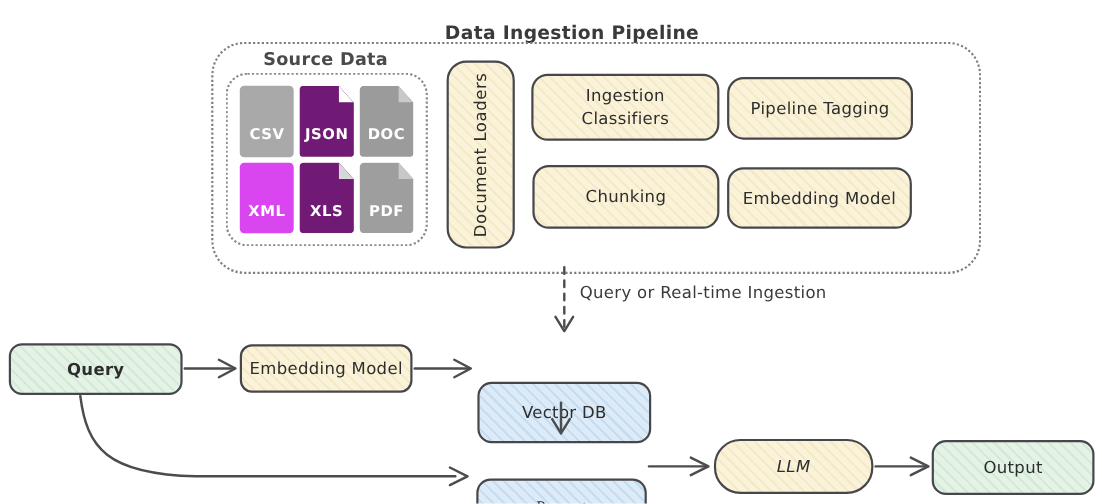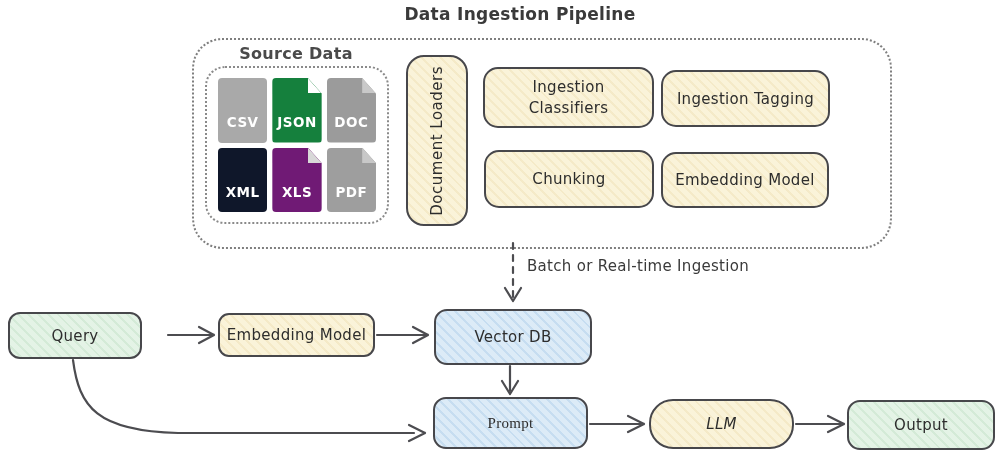"Data Ingestion Pipeline" .diagram-title { top: 4px -> 20px }
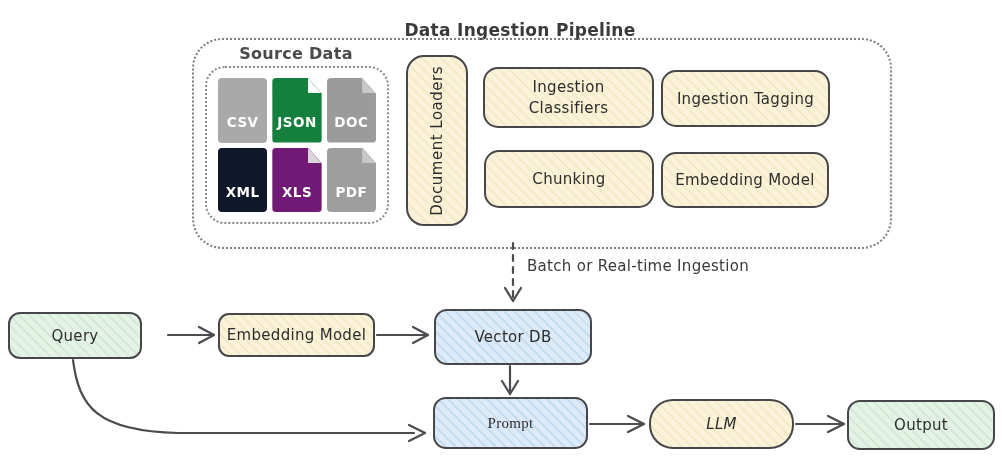"Ingestion Tagging" span { text: Ingestion -> Pipeline }
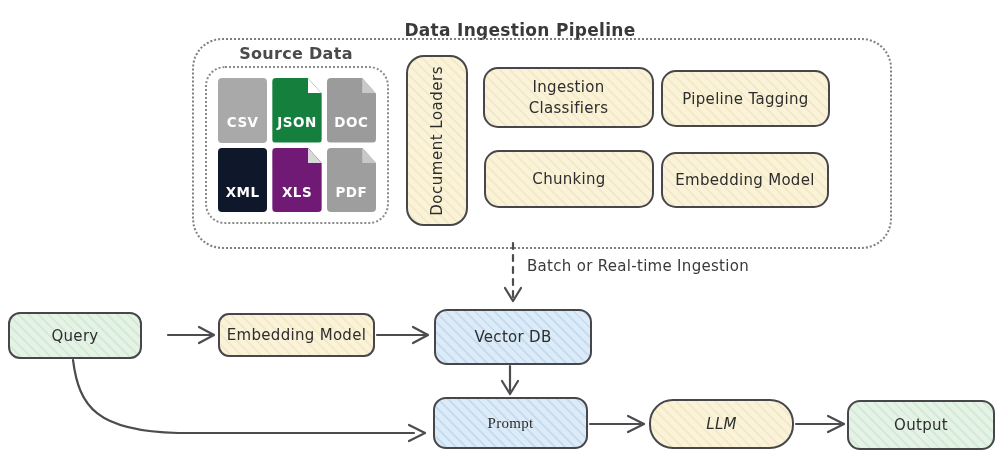"JSON" div.file-icon { background-color: #15803d -> #701a75 }
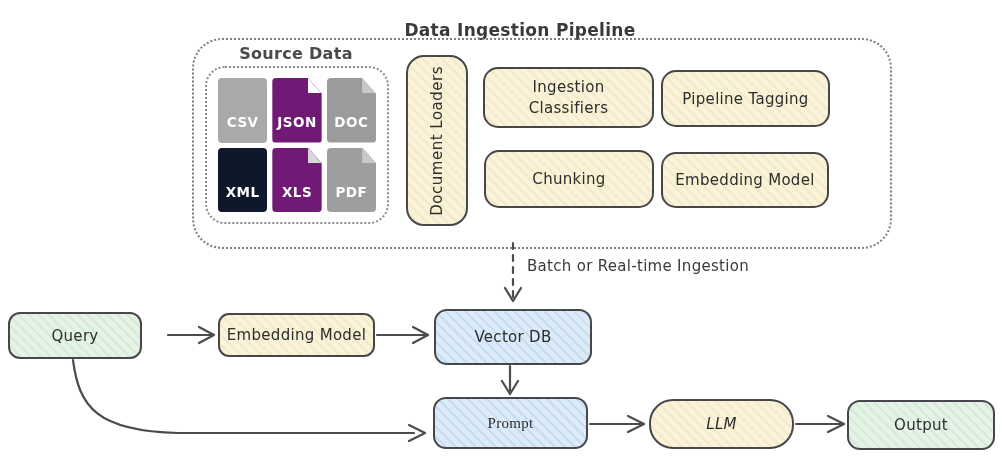"XML" div.file-icon { background-color: #0f172a -> #d946ef }
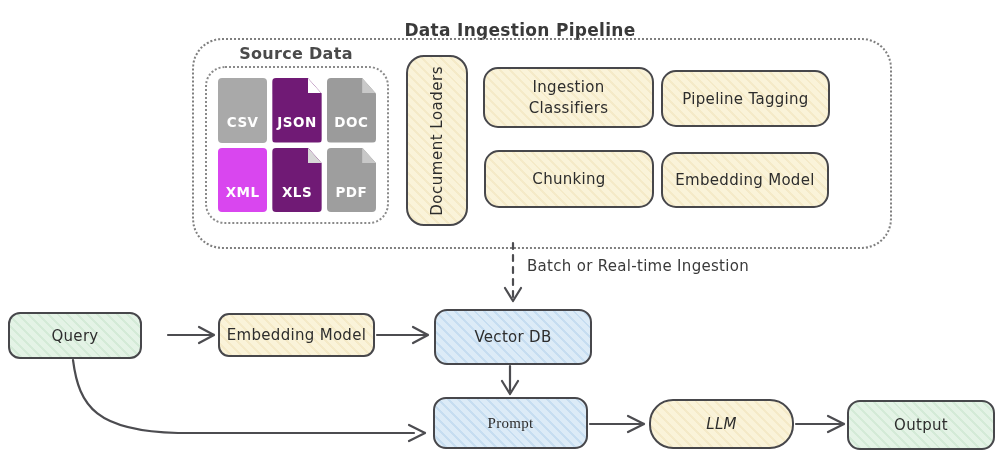"Batch or Real-time Ingestion" div.abs { text: Batch -> Query }
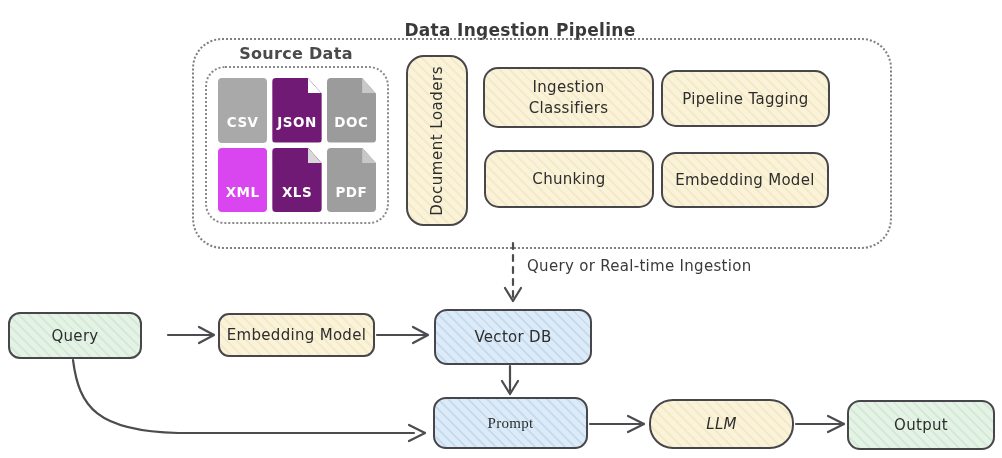"Query" .node-query { font-weight: none -> bold; width: 134px -> 158px }
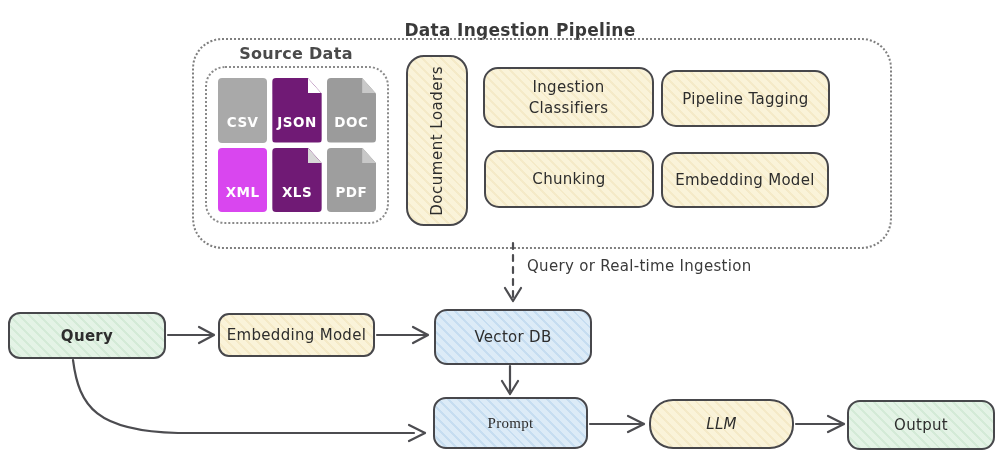"Vector DB" .hatch-blue { margin-top: none -> 38px }
